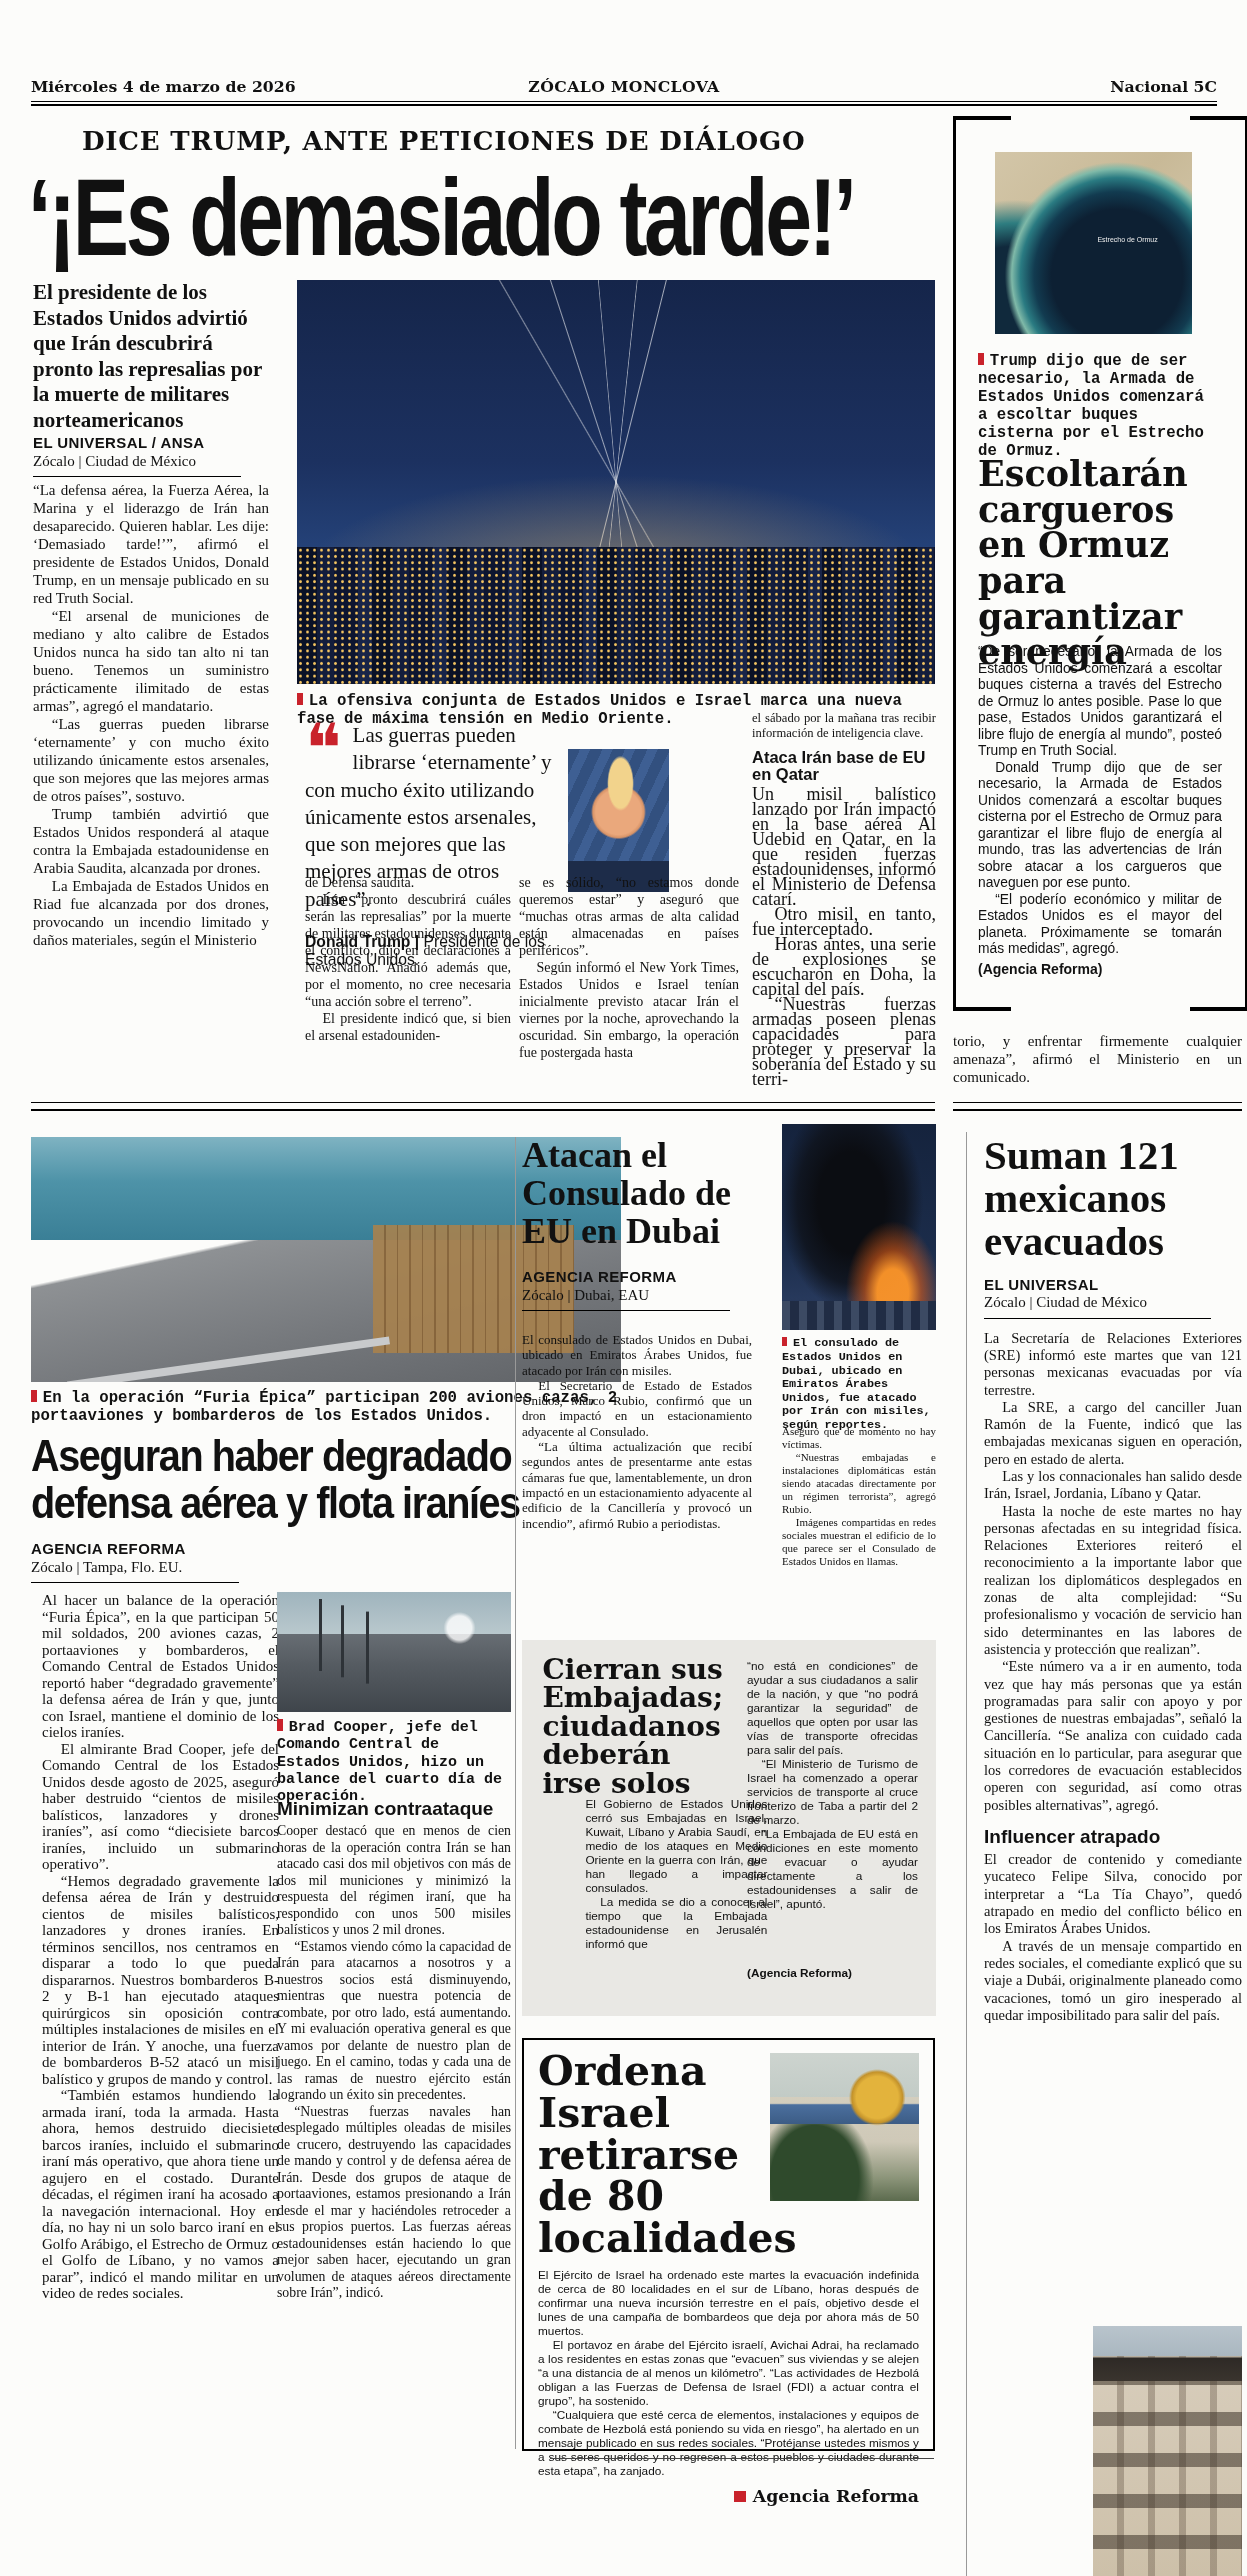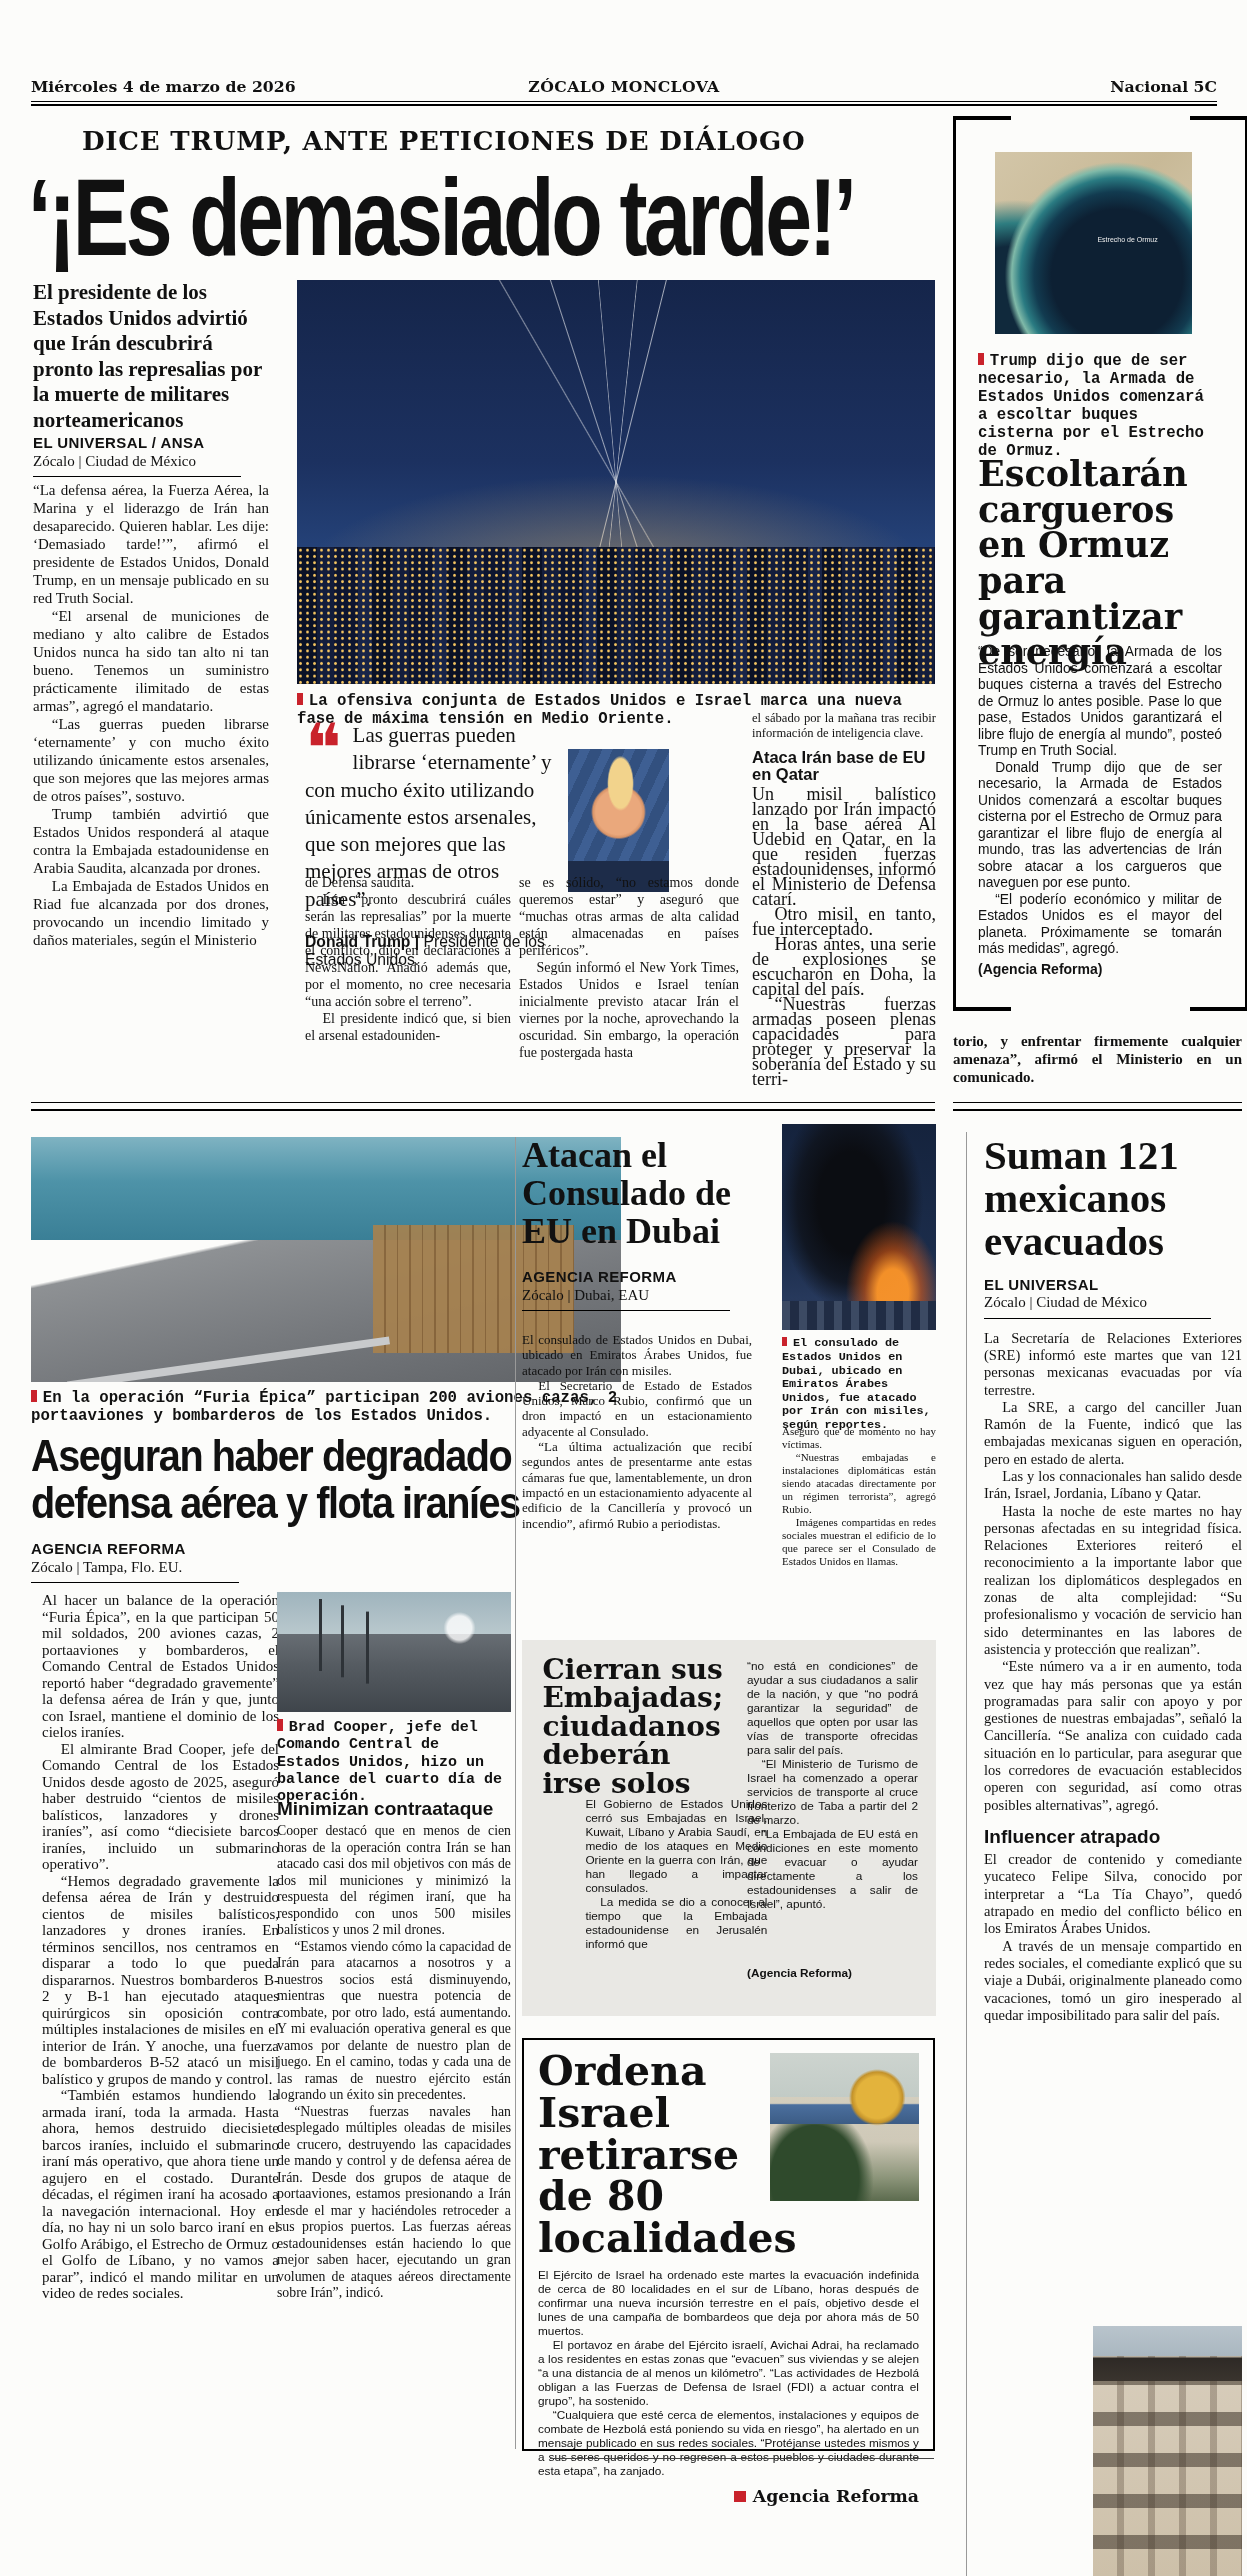"torio, y enfrentar firmemente cualquier" div.abs { font-weight: bold -> none }
